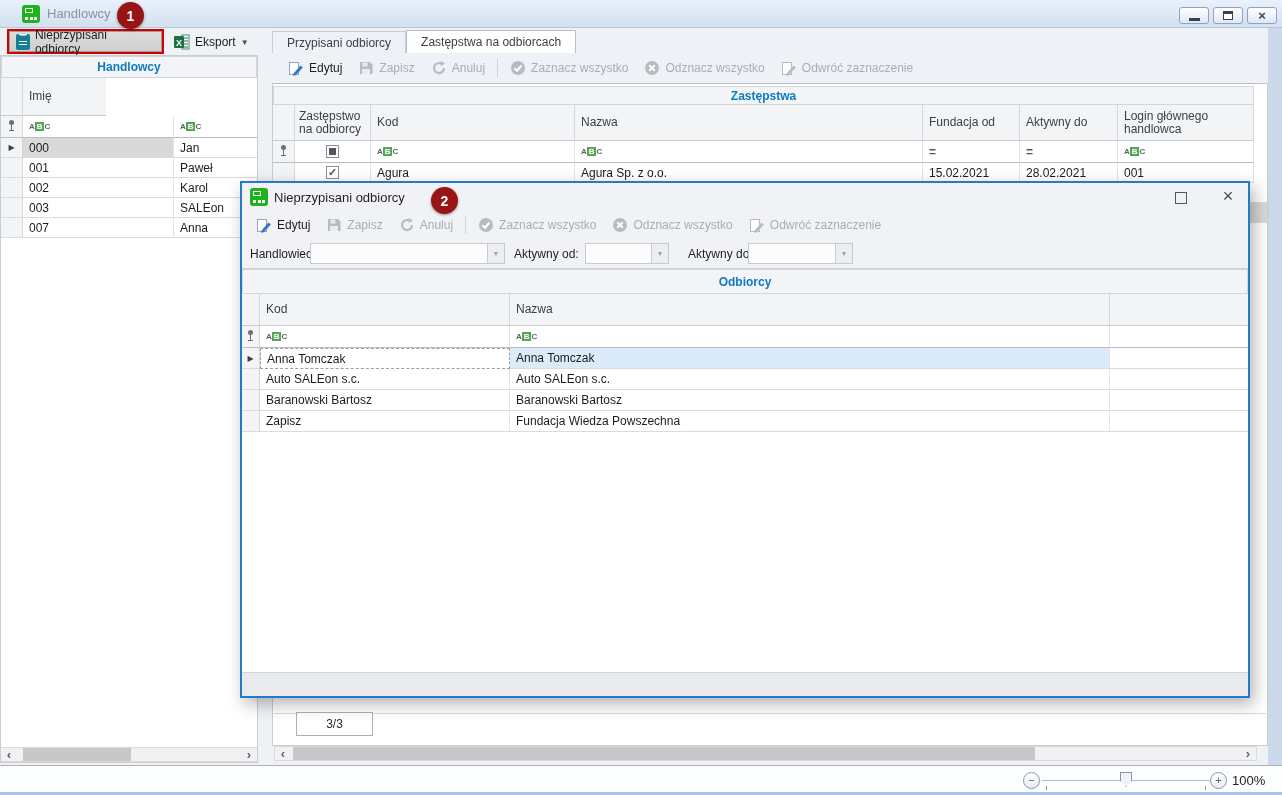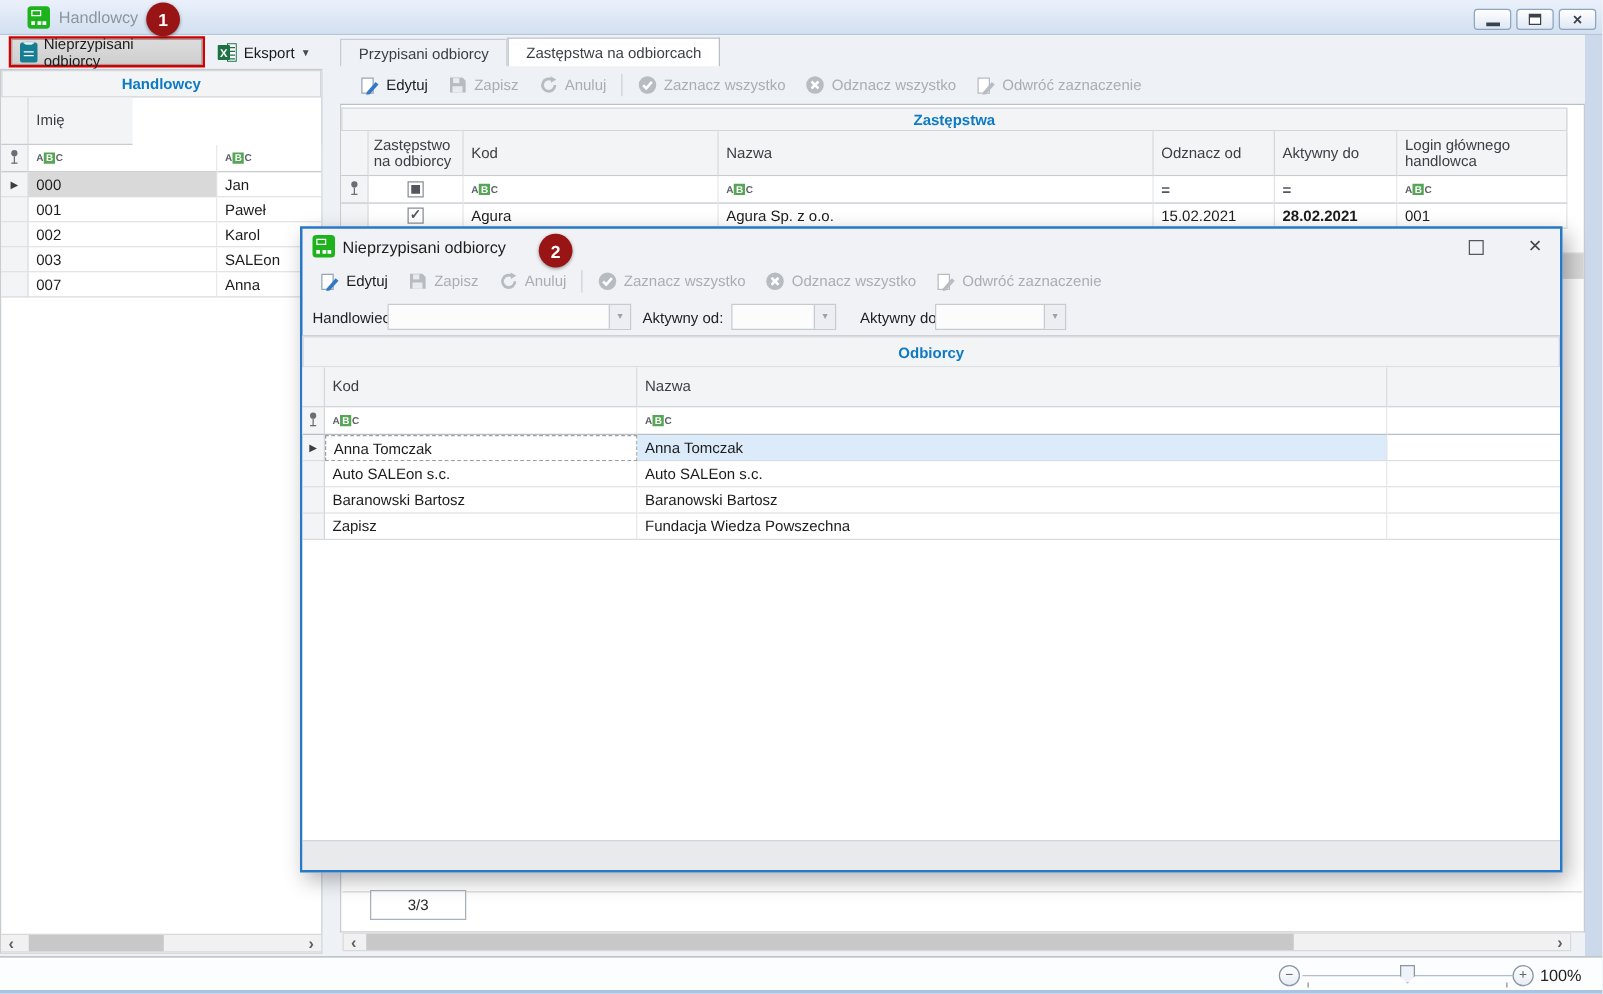"Odznacz od" div.c { text: Odznacz -> Fundacja }
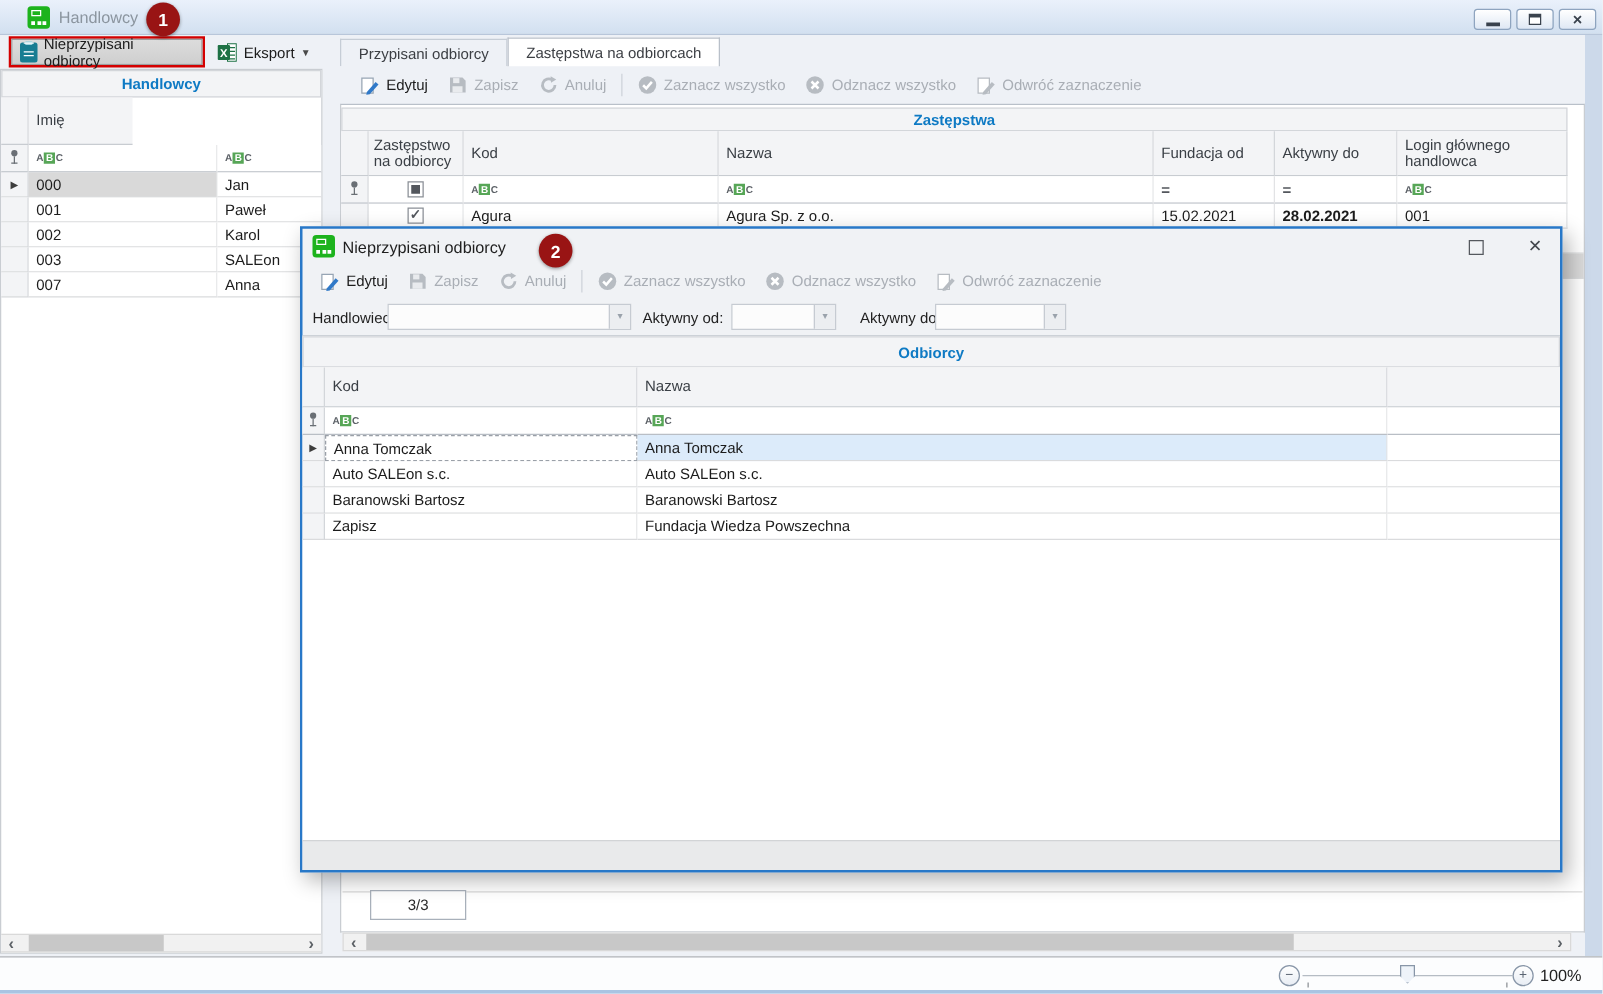"28.02.2021" div.c { font-weight: bold -> none }
